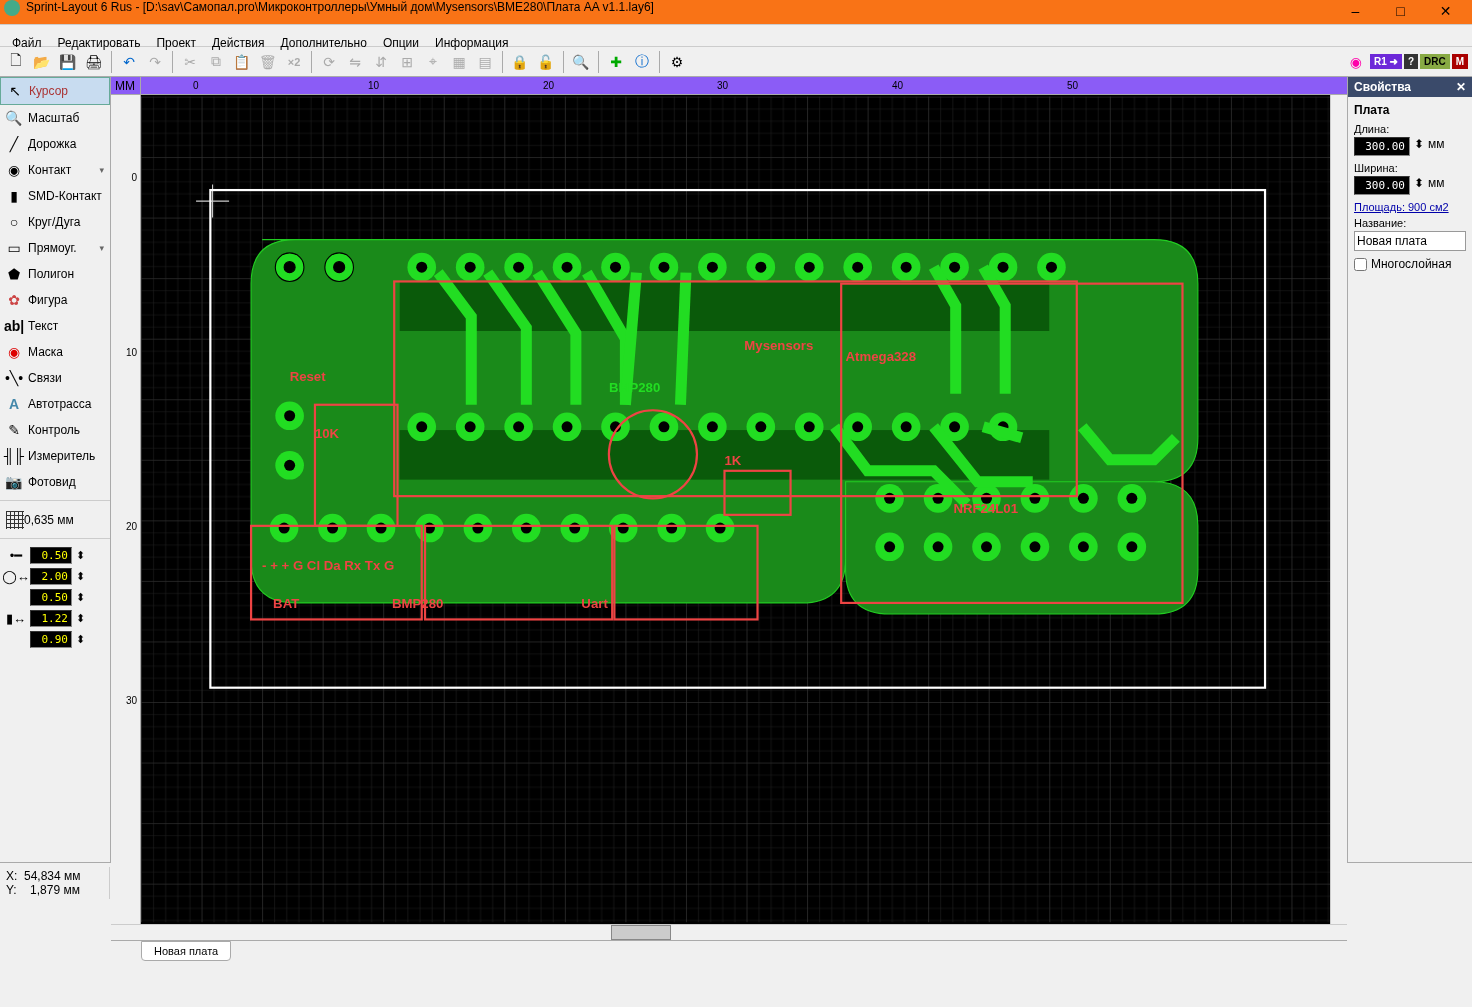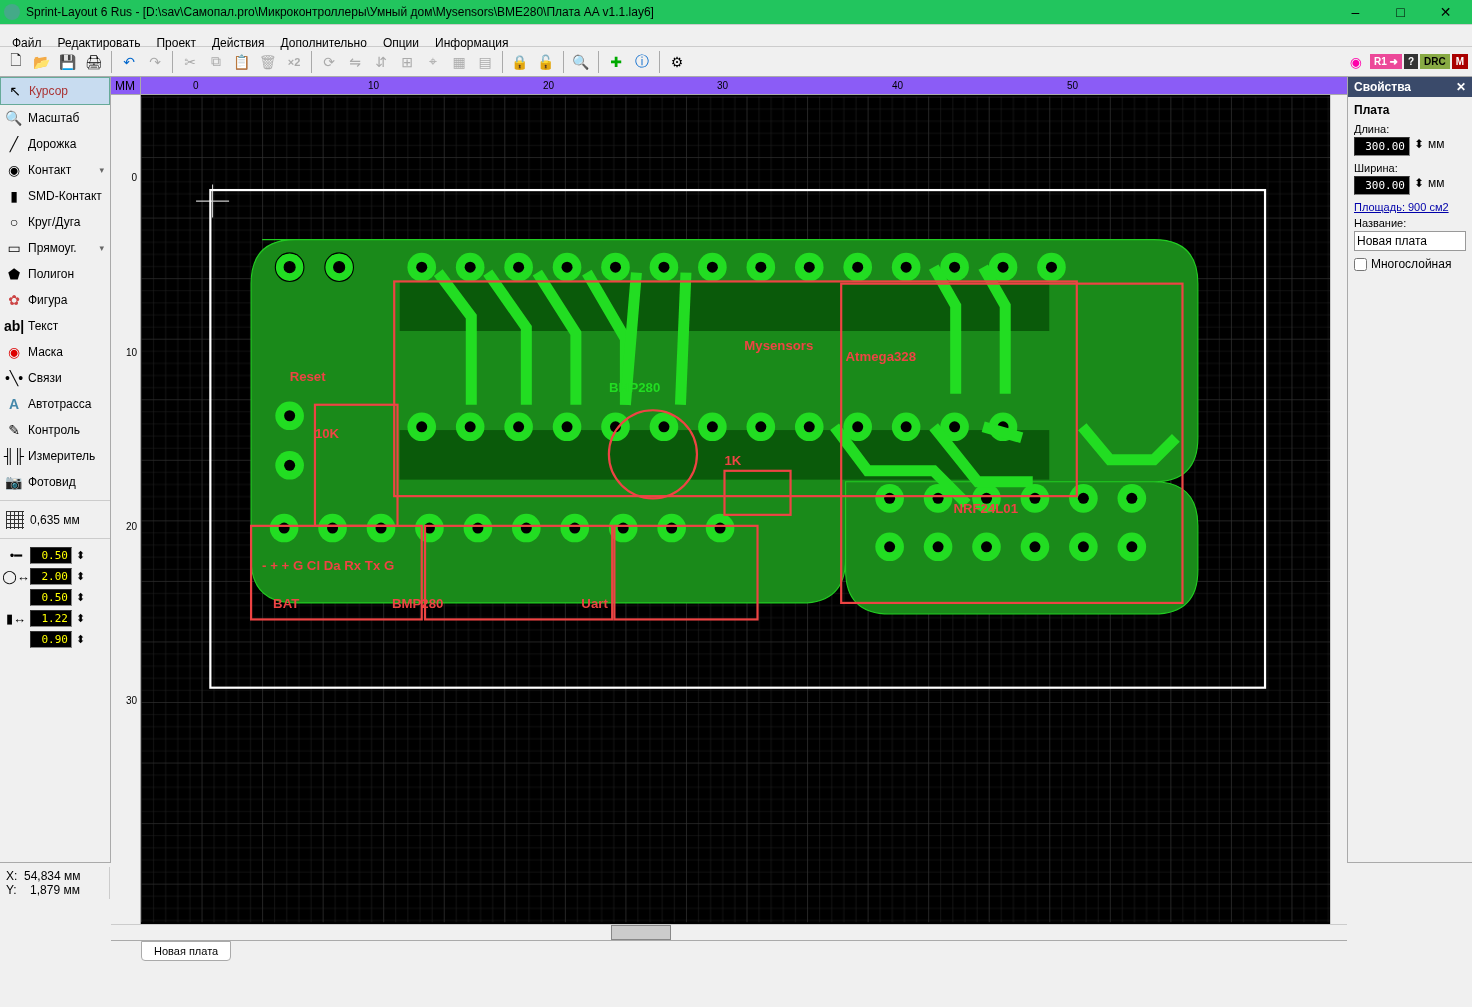"Sprint-Layout 6 Rus -" .titlebar { align-items: center -> none; background: #22c55e -> #f97316 }
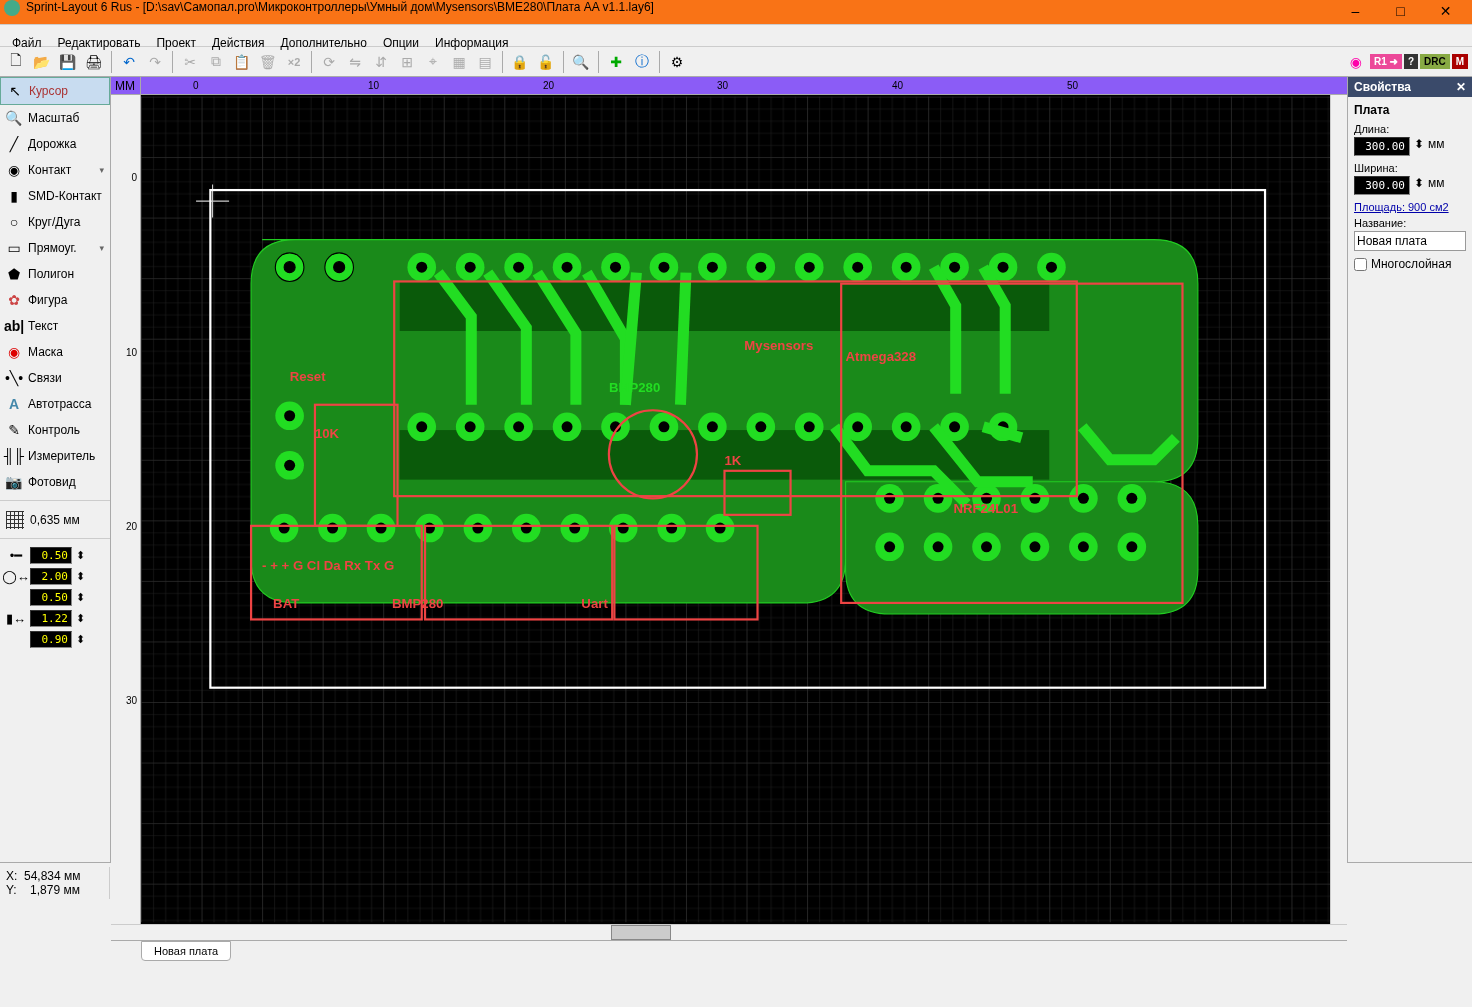"R1 ➜" .toolbar .badge { background: #ec4899 -> #6d28d9 }
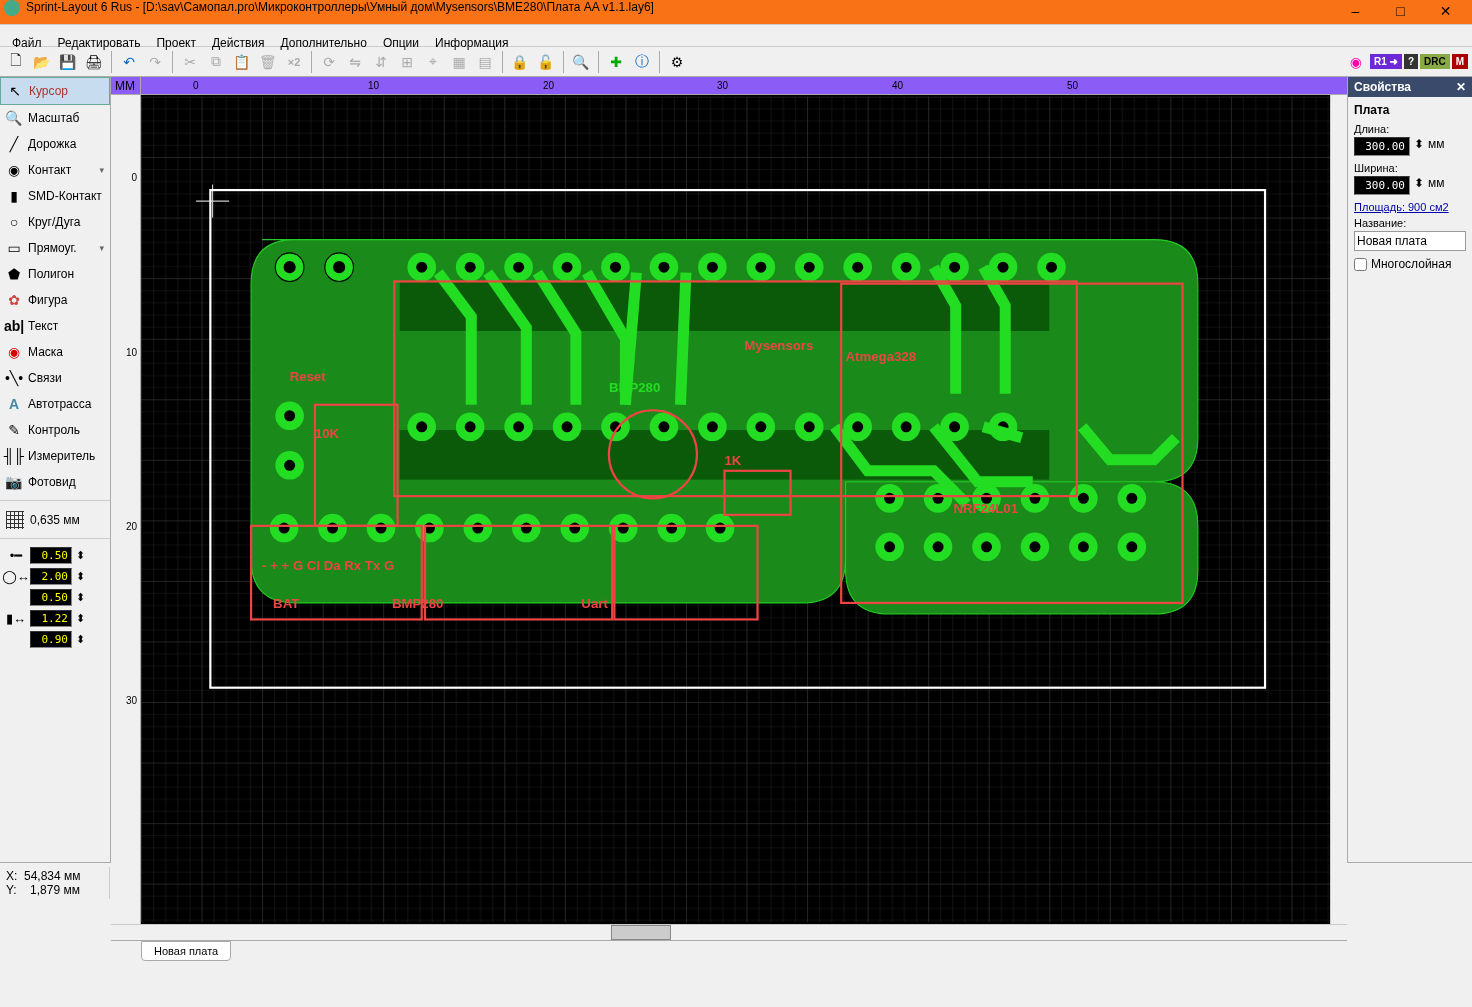"0,635 мм" .gridset { gap: 6px -> none }
